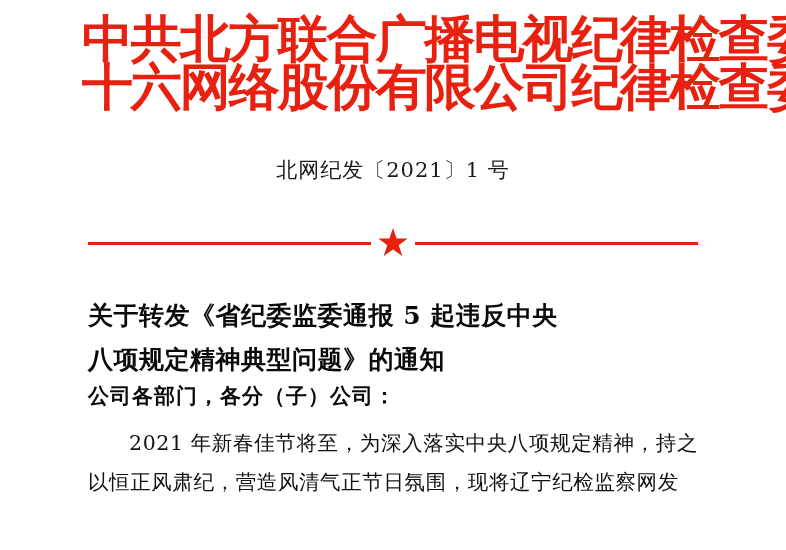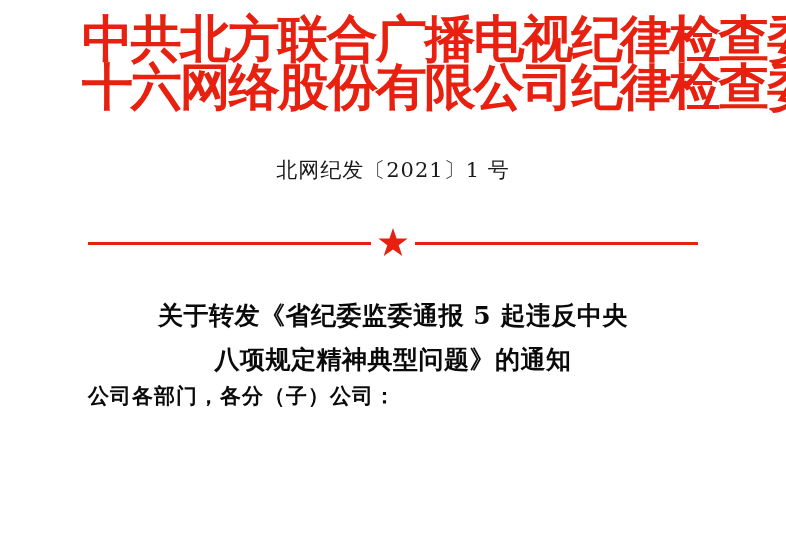"关于转发《省纪委监委通报 5 起违反中央" .doc-title { text-align: center -> none }
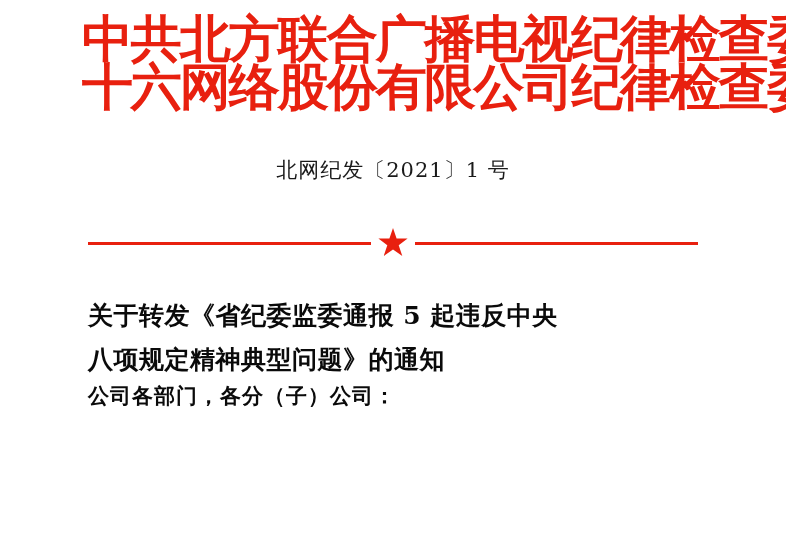"2021" div.body-text { html: none -> <div> <span>2021 年新春佳节将至，为深入落实中央八项规定精神，持之以恒正风肃纪，营造风清气正节日氛围，现将辽宁纪检监察网发</span> </div> }
